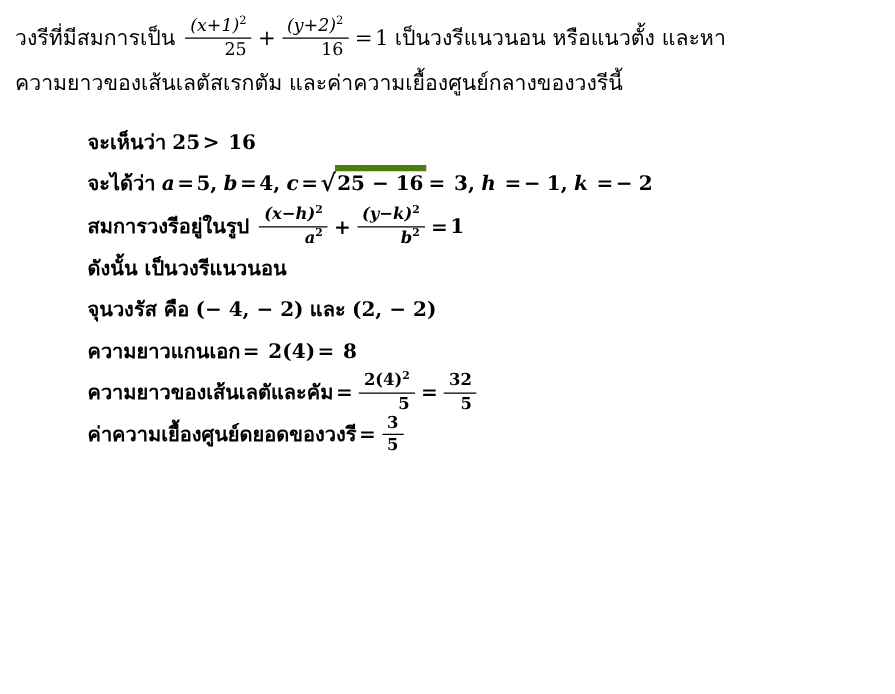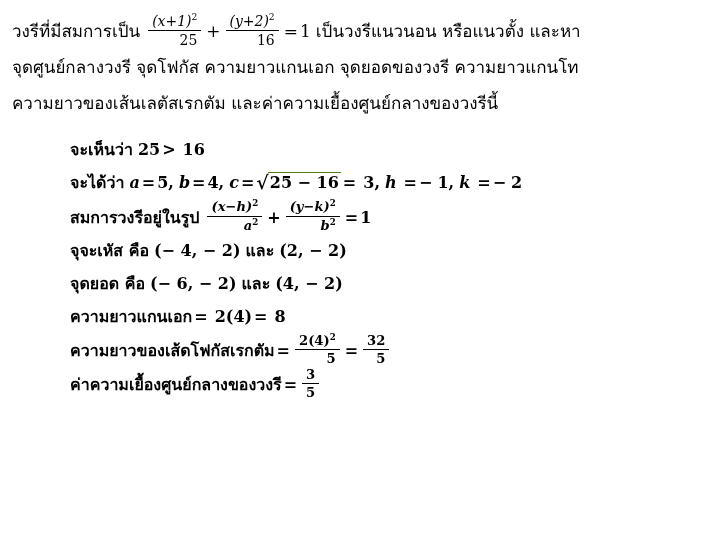"จุดศูนย์กลางวงรี จุดโฟกัส ความยาวแกนเอก" span.ln { html: <span>จุดศูนย์กลางวงรี จุดโฟกัส ความยาวแกนเอก จุดยอดของวงรี ความยาวแกนโท</span> -> none }
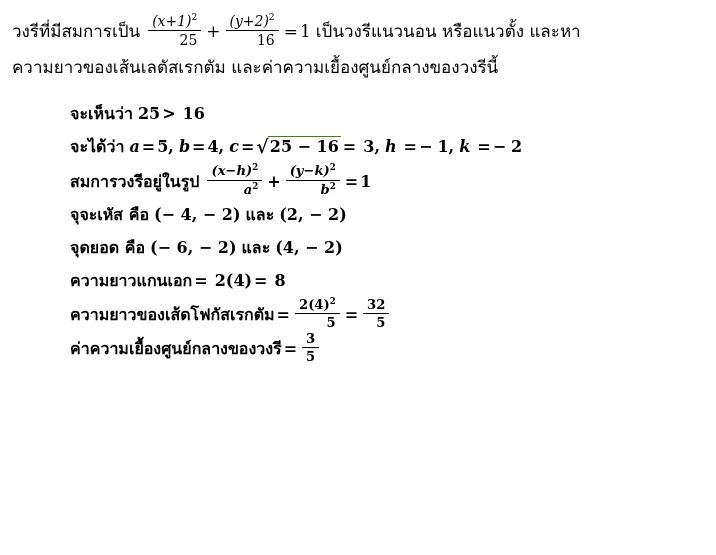"25 − 16" .sqrt .bar { border-top: 1px solid #4d7c0f -> 5px solid #4d7c0f }
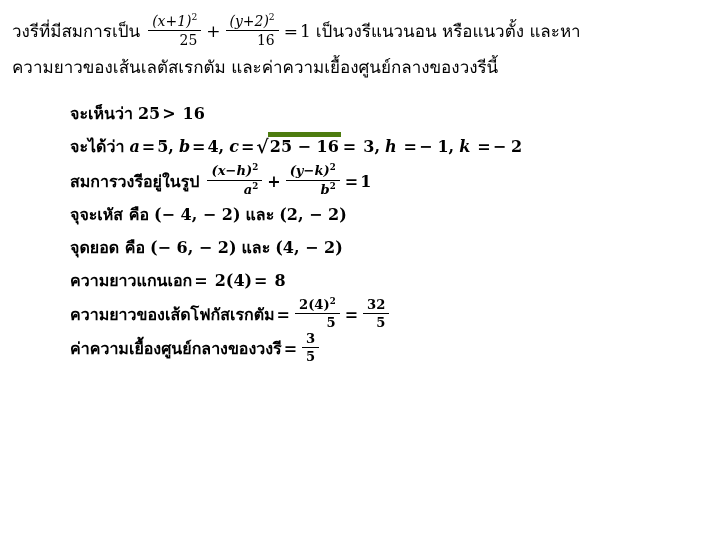"ดังนั้น เป็นวงรีแนวนอน" span.ln { html: none -> <span>ดังนั้น เป็นวงรีแนวนอน</span> }
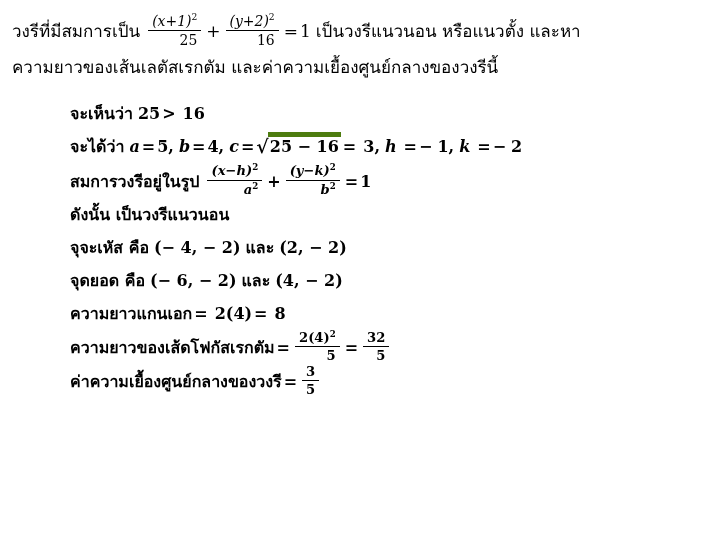"จุจะเหัส คือ" span.thai { text: จุจะเหัส -> จุนวงรัส }
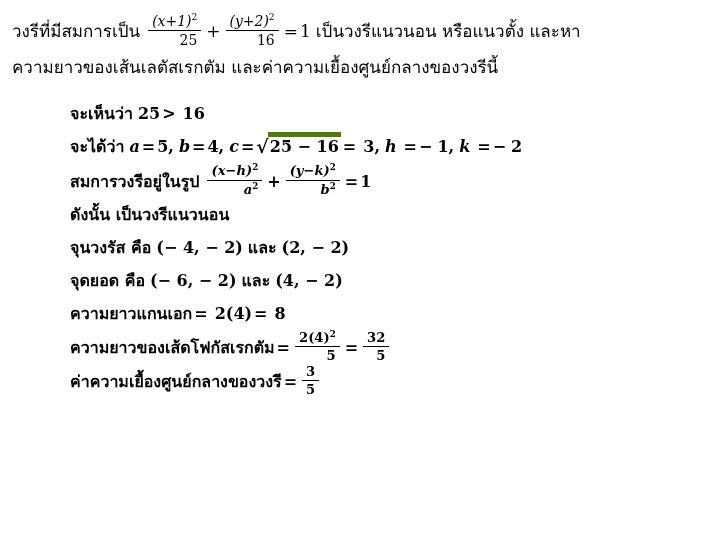"จุดยอด คือ (− 6, −" span.ln { html: <span> <span>จุดยอด คือ</span><span></span><span>(− 6, − 2)</span><span></span><span>และ</span><span></span><span>(4, − 2)</span> </span> -> none }
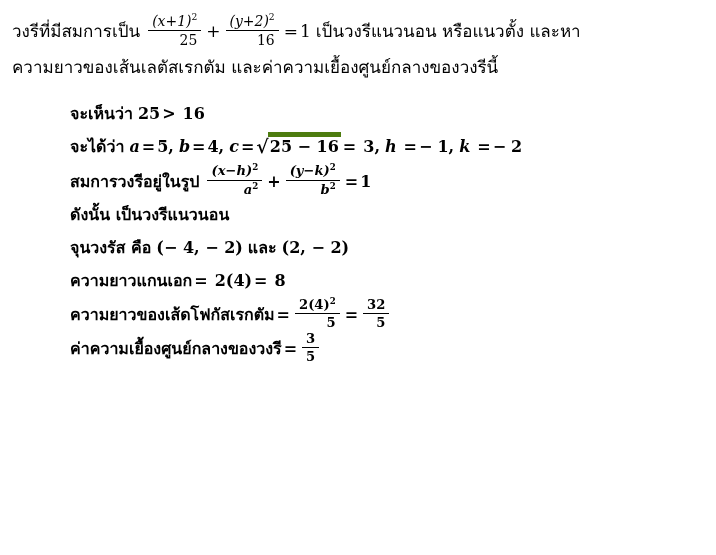"ความยาวของเส้ดโฟกัสเรกตัม" span.thai { text: ความยาวของเส้ดโฟกัสเรกตัม -> ความยาวของเส้นเลตัและคัม }
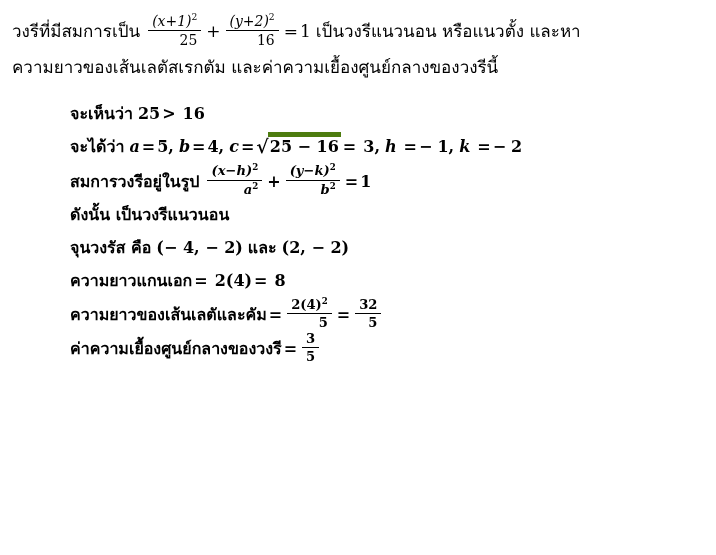"ค่าความเยื้องศูนย์กลางของวงรี" span.thai { text: ค่าความเยื้องศูนย์กลางของวงรี -> ค่าความเยื้องศูนย์ดยอดของวงรี }
